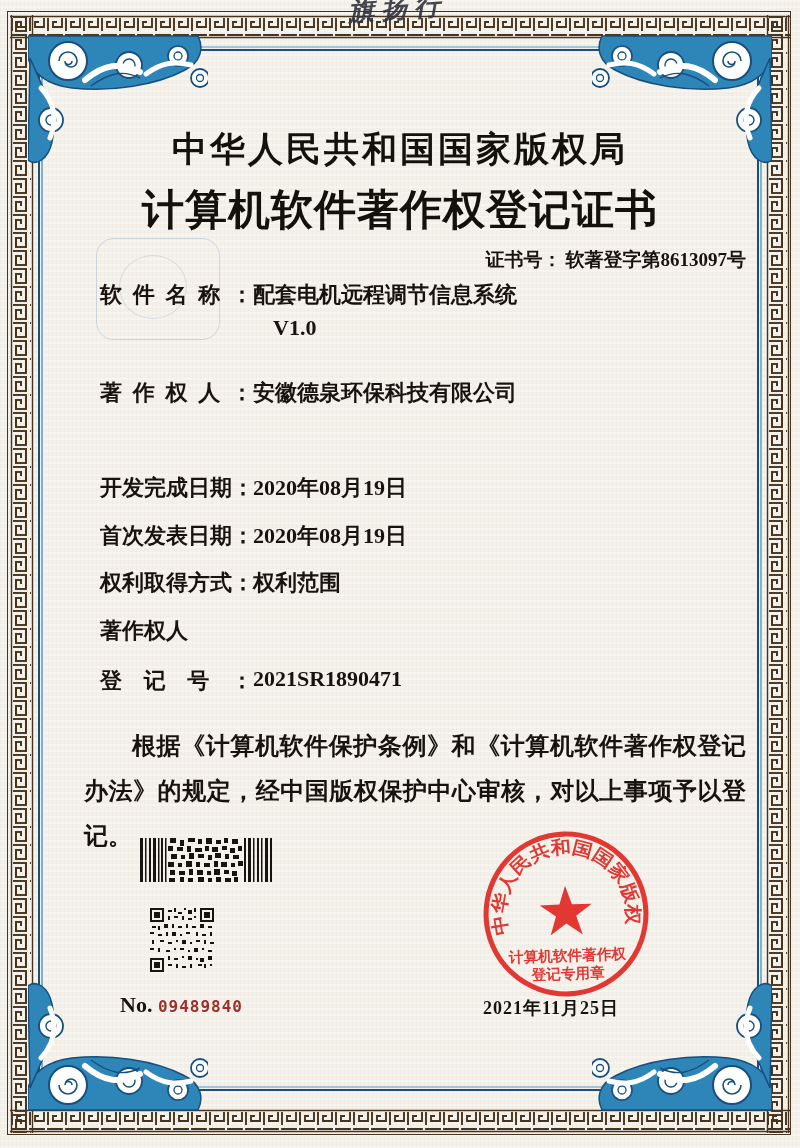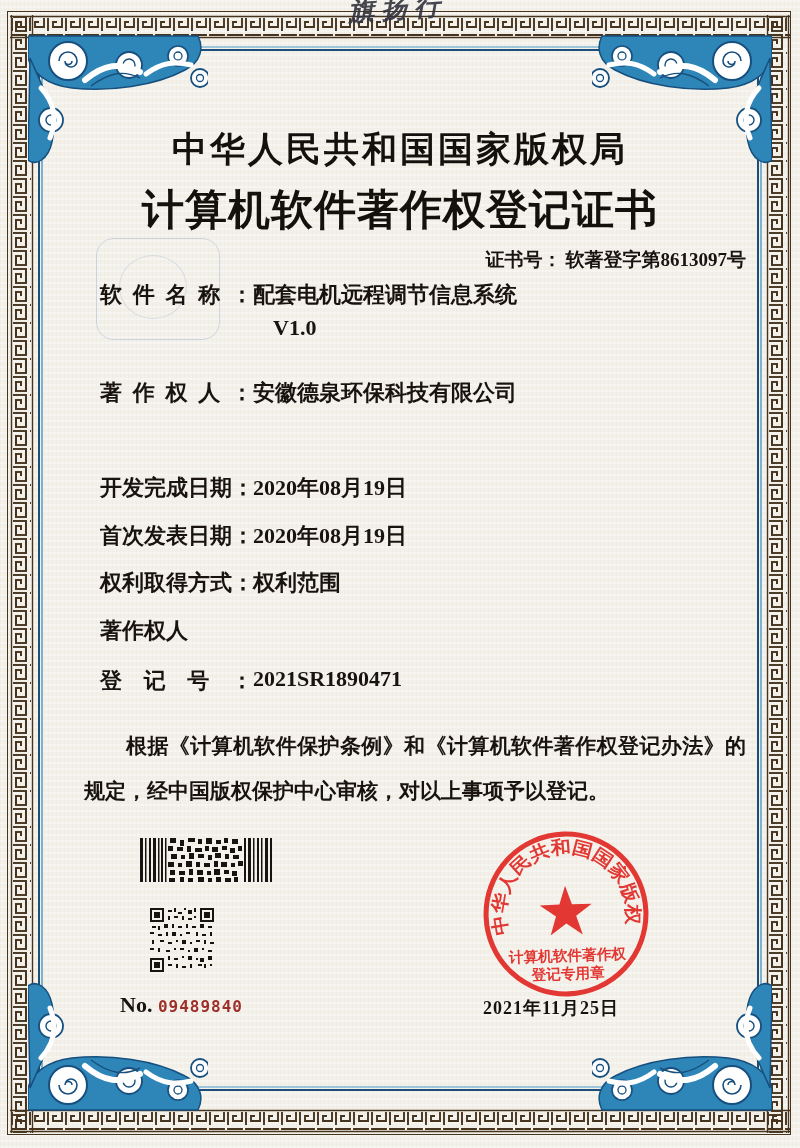"根据《计算机软件保护条例》和《计算机软件著作权登记办法》的规定，经中国版权保护中" .statement { font-size: 21px -> 24px }
